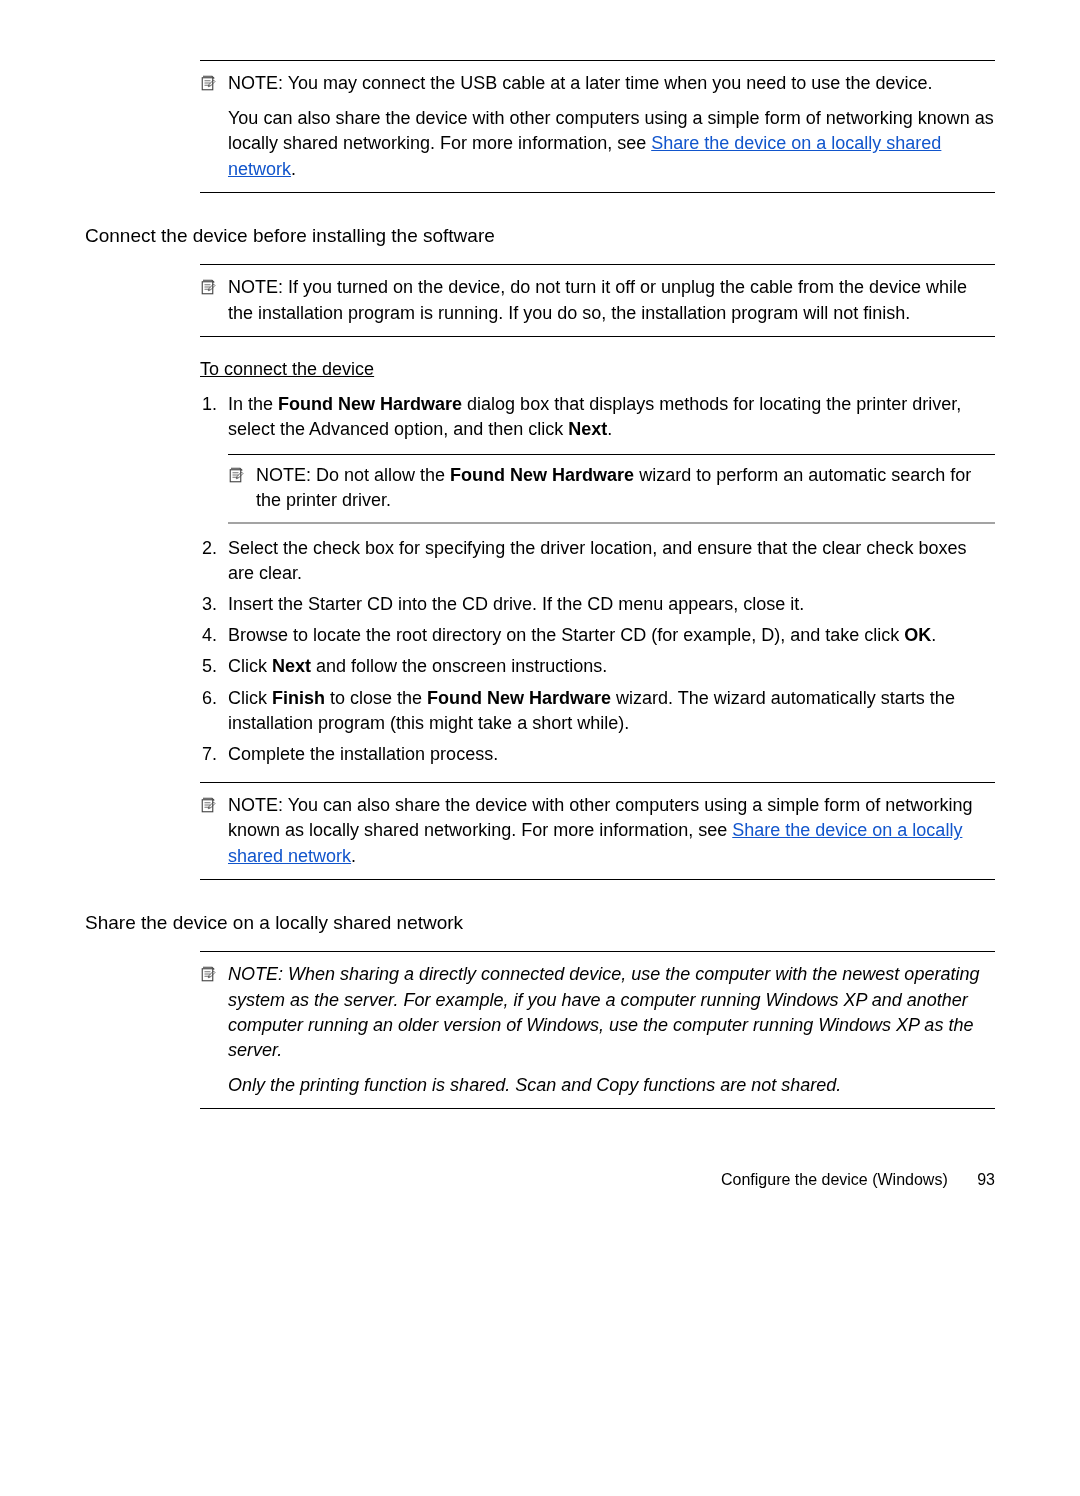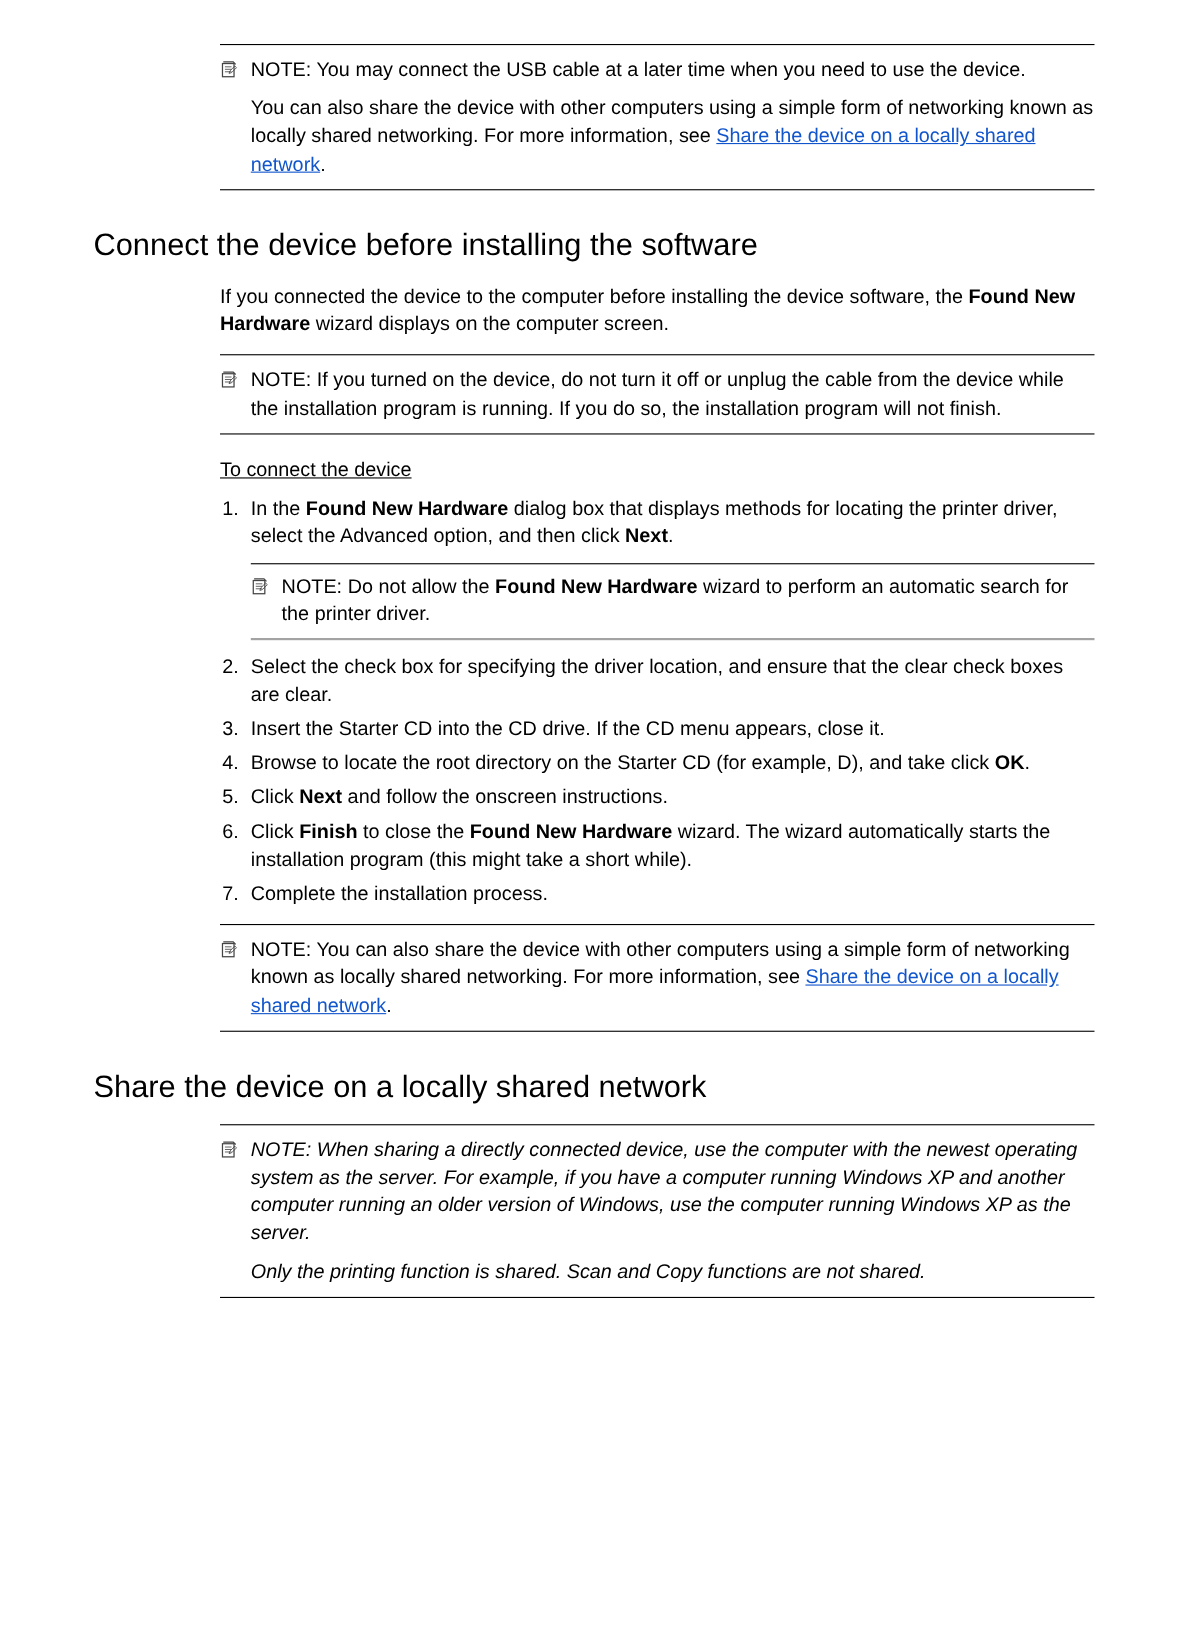"NOTE: You may connect the" .page { padding: 40px 85px 60px 85px -> 60px 85px 60px 85px }
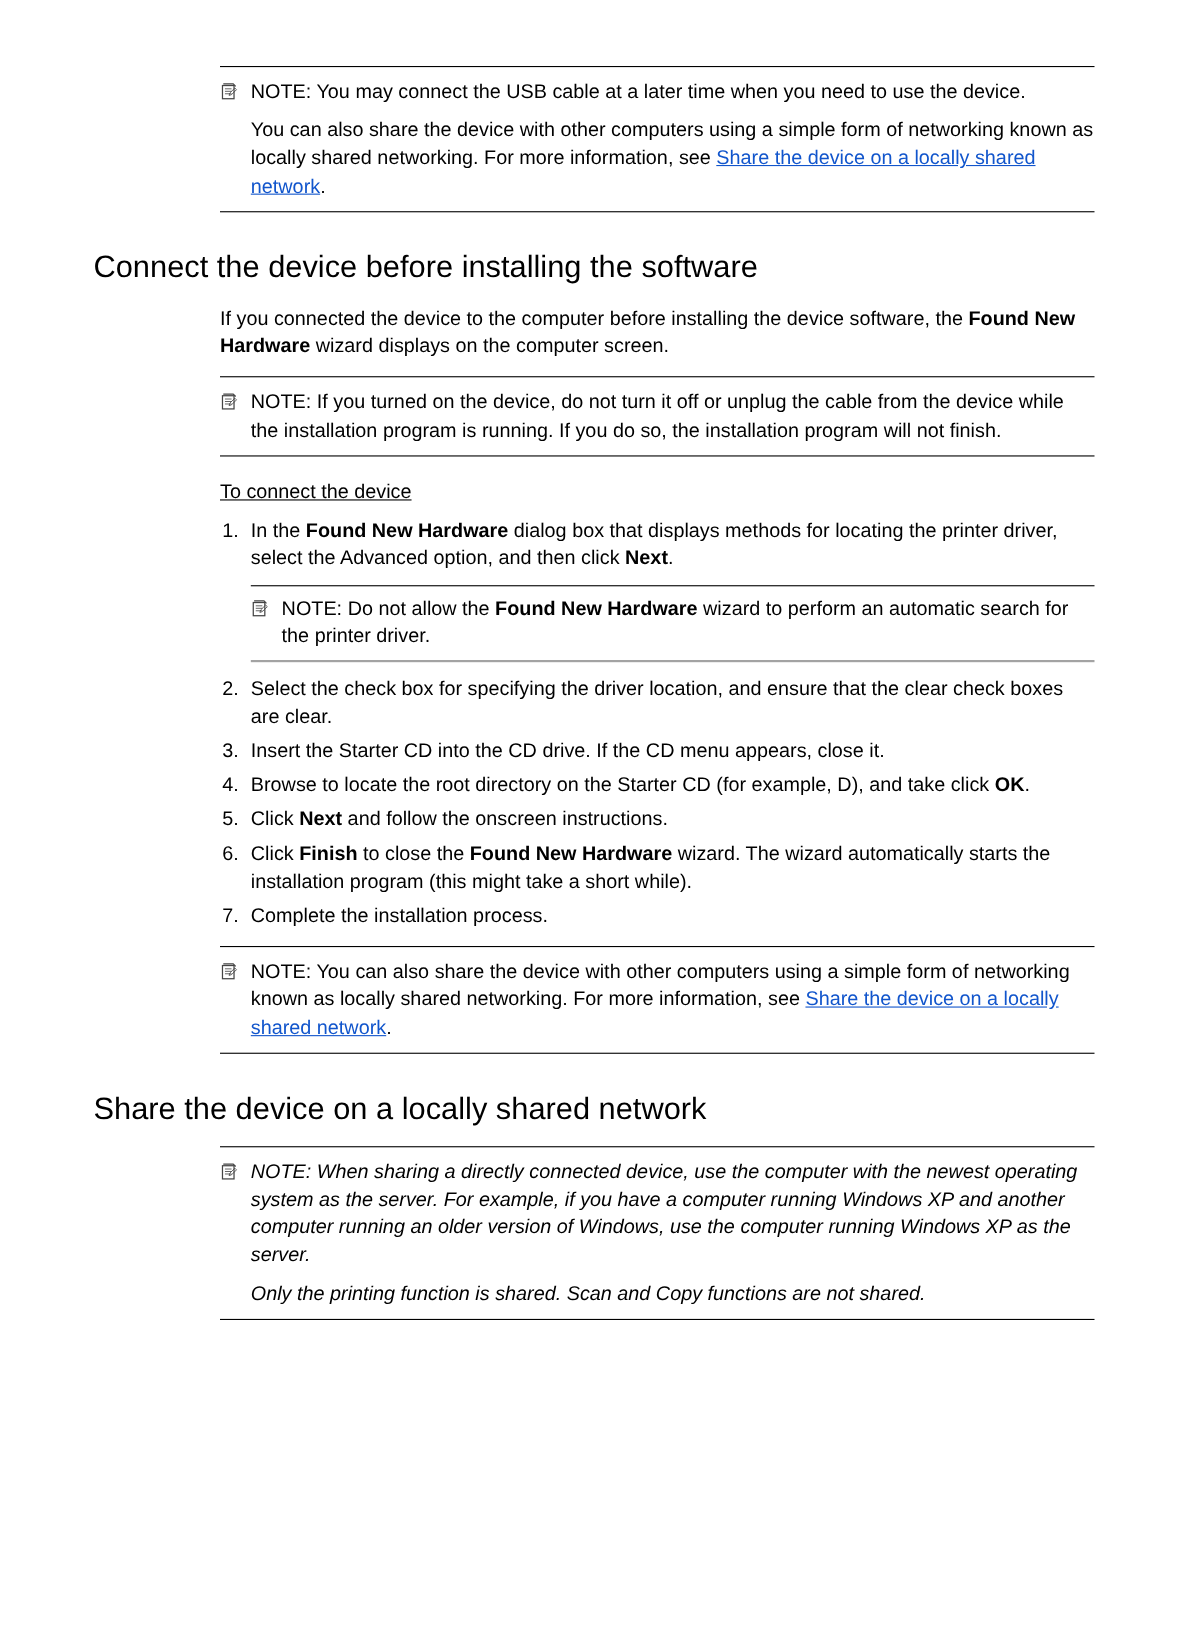"Connect the device before installing" h3 { font-size: 28px -> 19px }
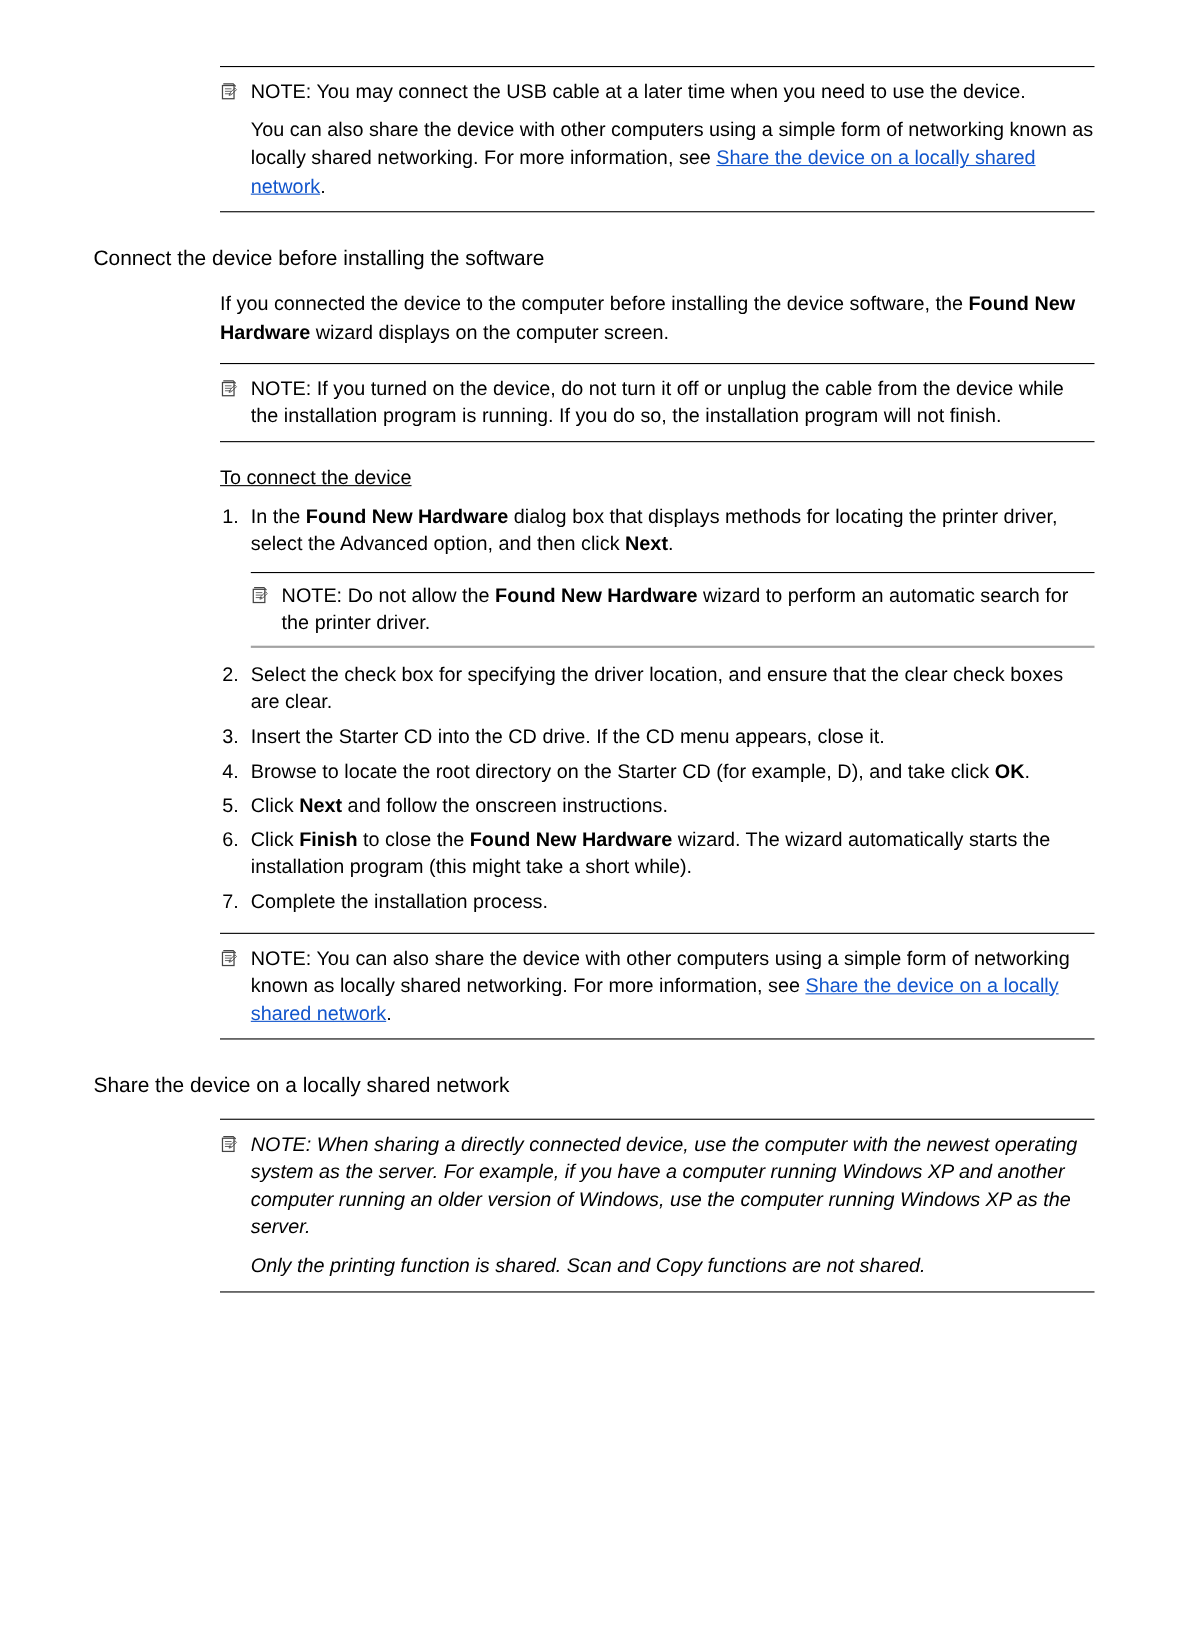"If you connected the device" p.body-text { html: <p> <span>If you connected the device to the computer before installing the device software, the </span><span>Found New Hardware</span><span> wizard displays on the computer screen.</span> </p> -> none }
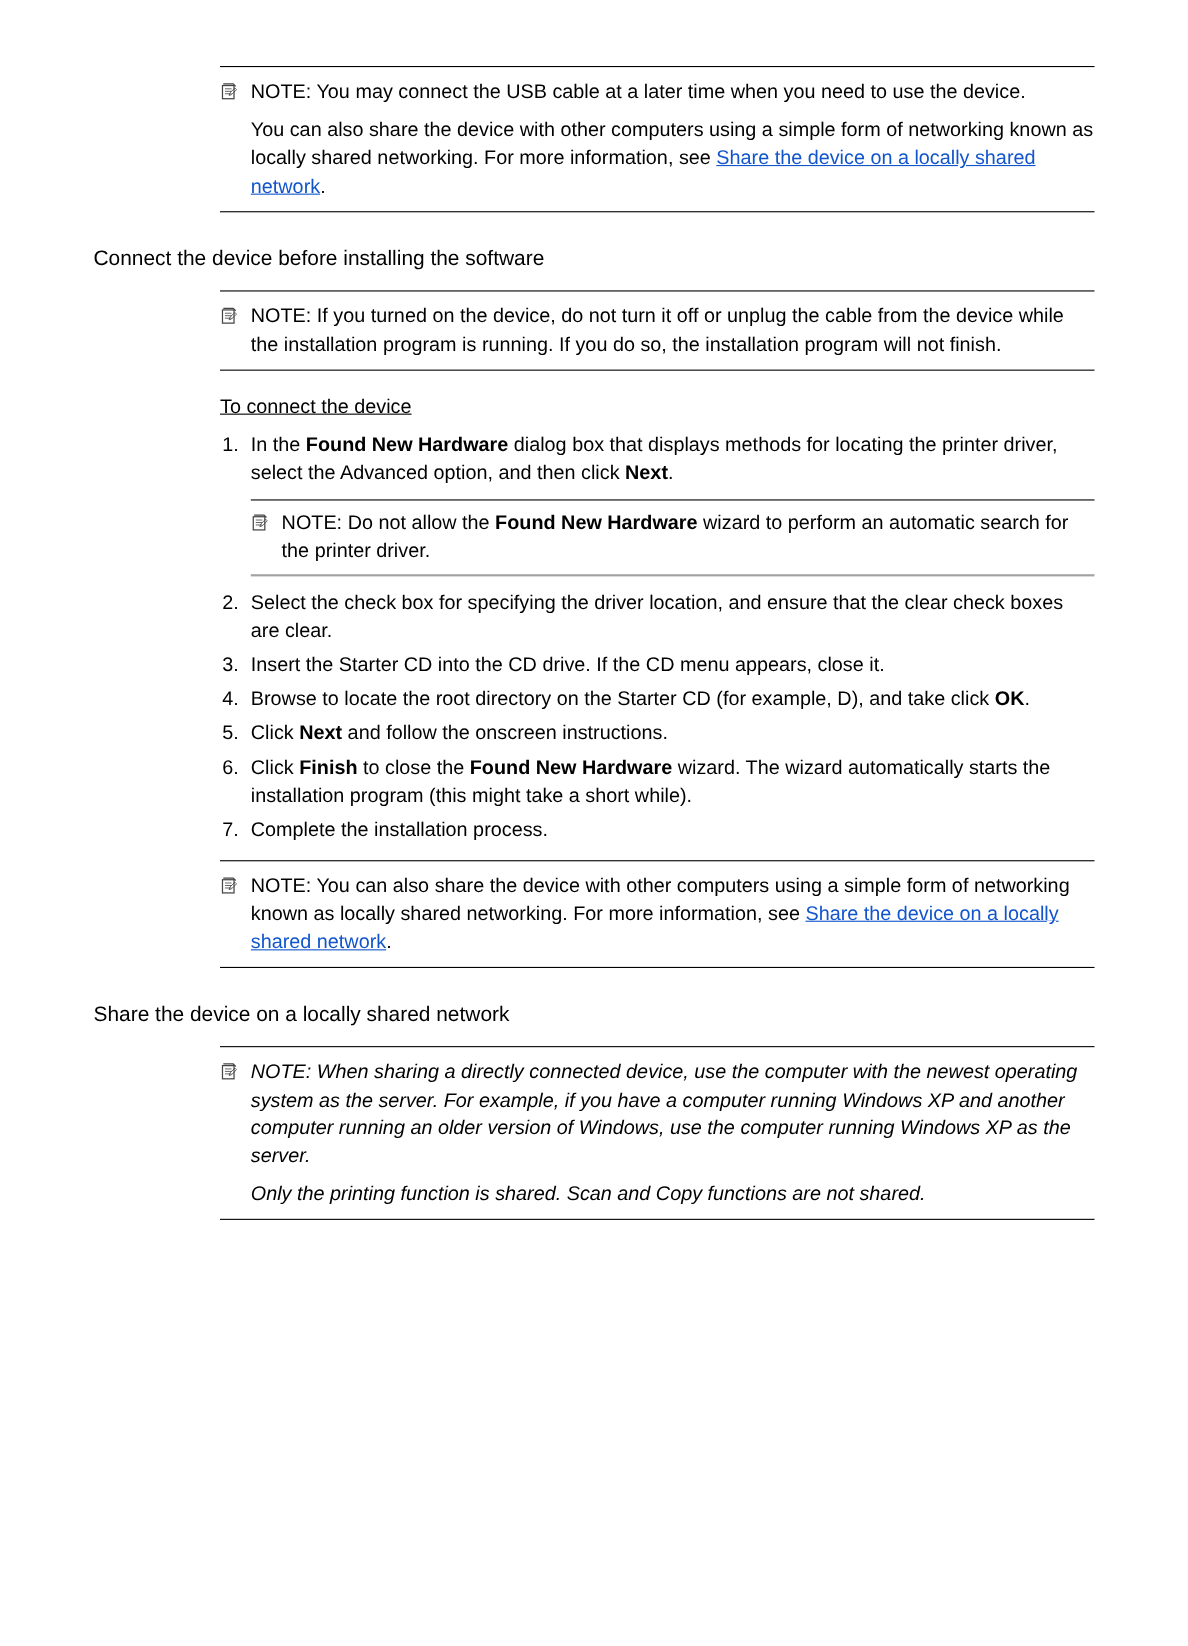"Configure the device (Windows) 93" div.footer { html: none -> <div> <span>Configure the device (Windows)</span> <span>93</span> </div> }
